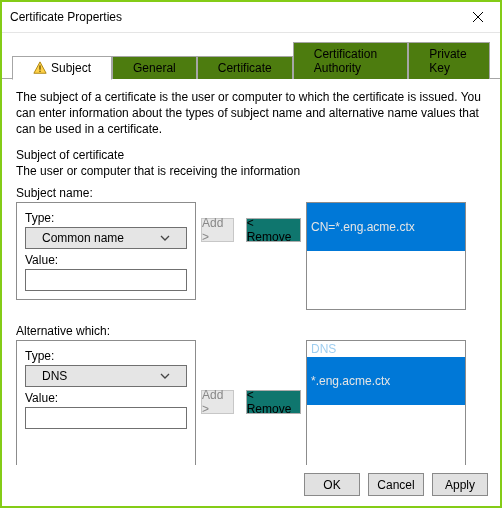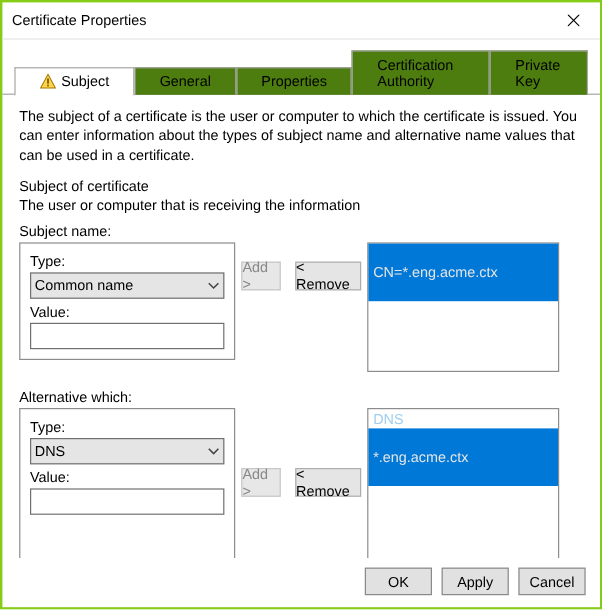"Properties" span { text: Properties -> Certificate }
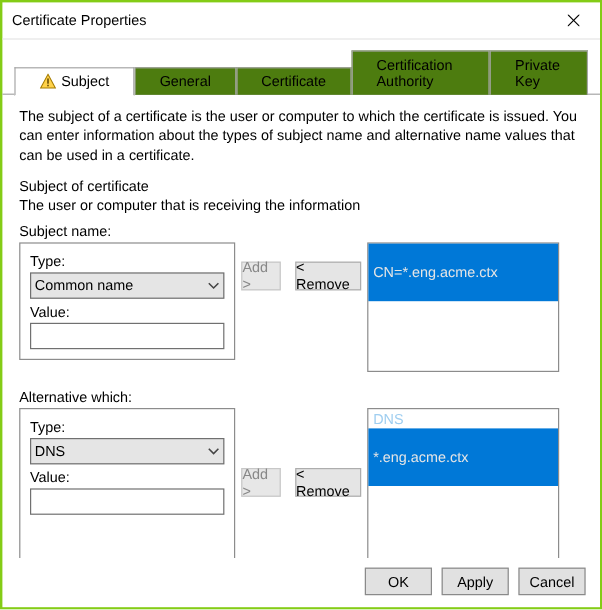"< Remove" .btn { background: #e5e5e5 -> #0f766e }
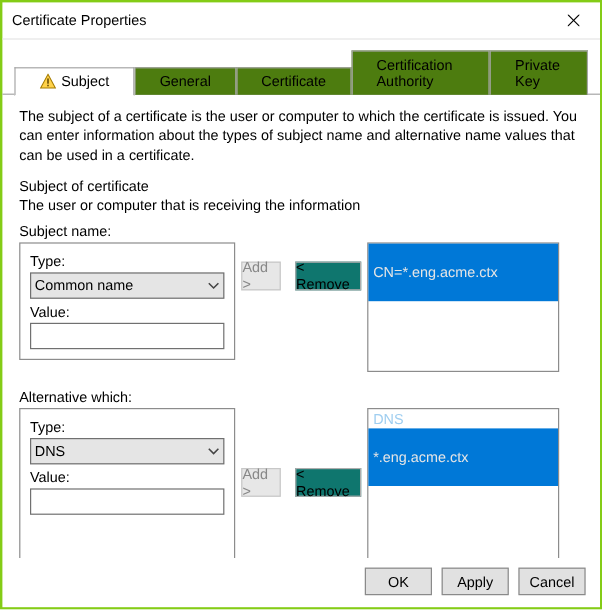"Common name" .select { padding: 0 3px -> 0 16px }
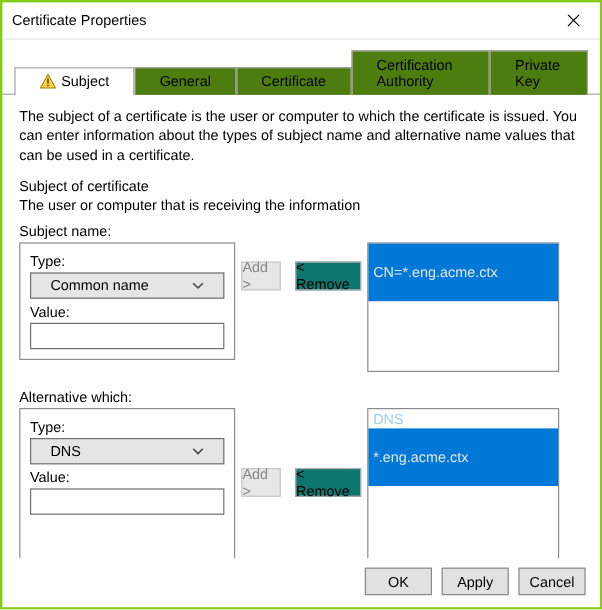"Apply" div.btn { order: before "Cancel" -> after "Cancel" }
